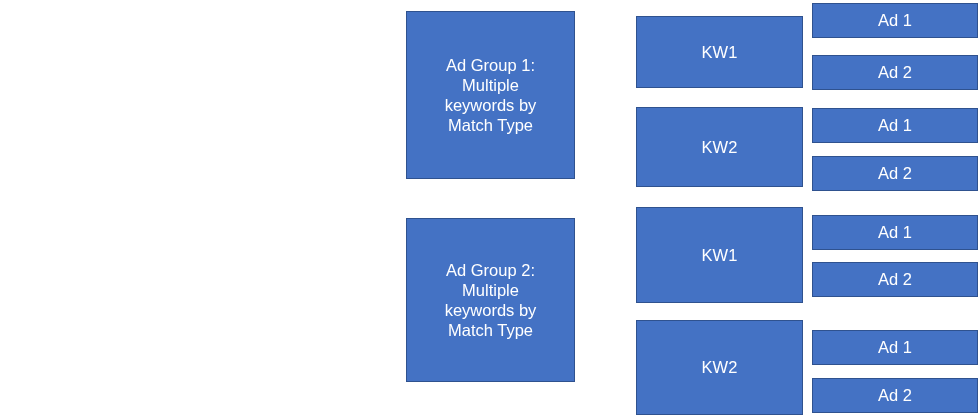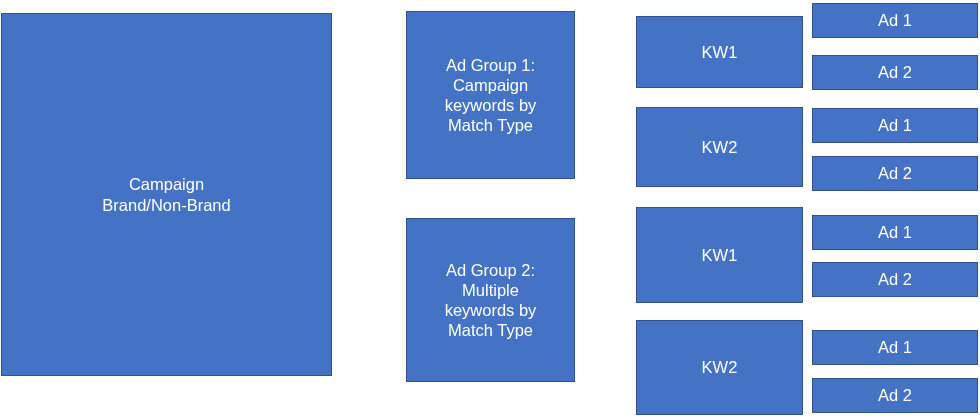"Ad Group 1:" span.label { text: Campaign -> Multiple }
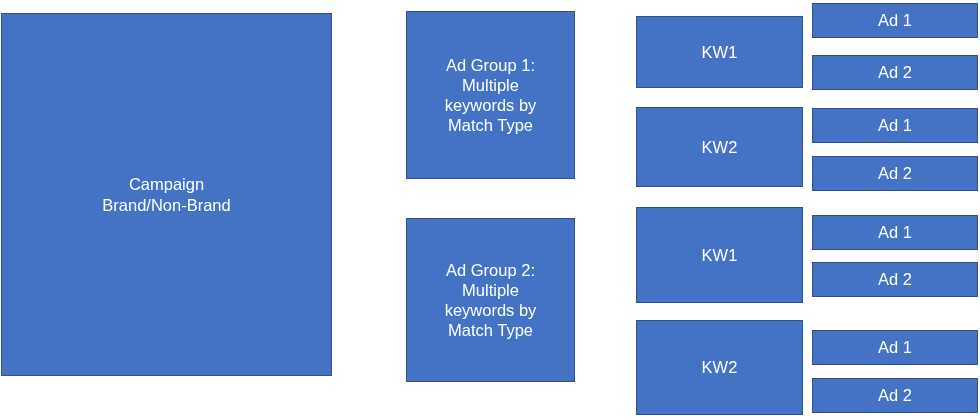"Campaign" div.node { html: <div> <span>Campaign Brand/Non-Brand</span> </div> -> none }
